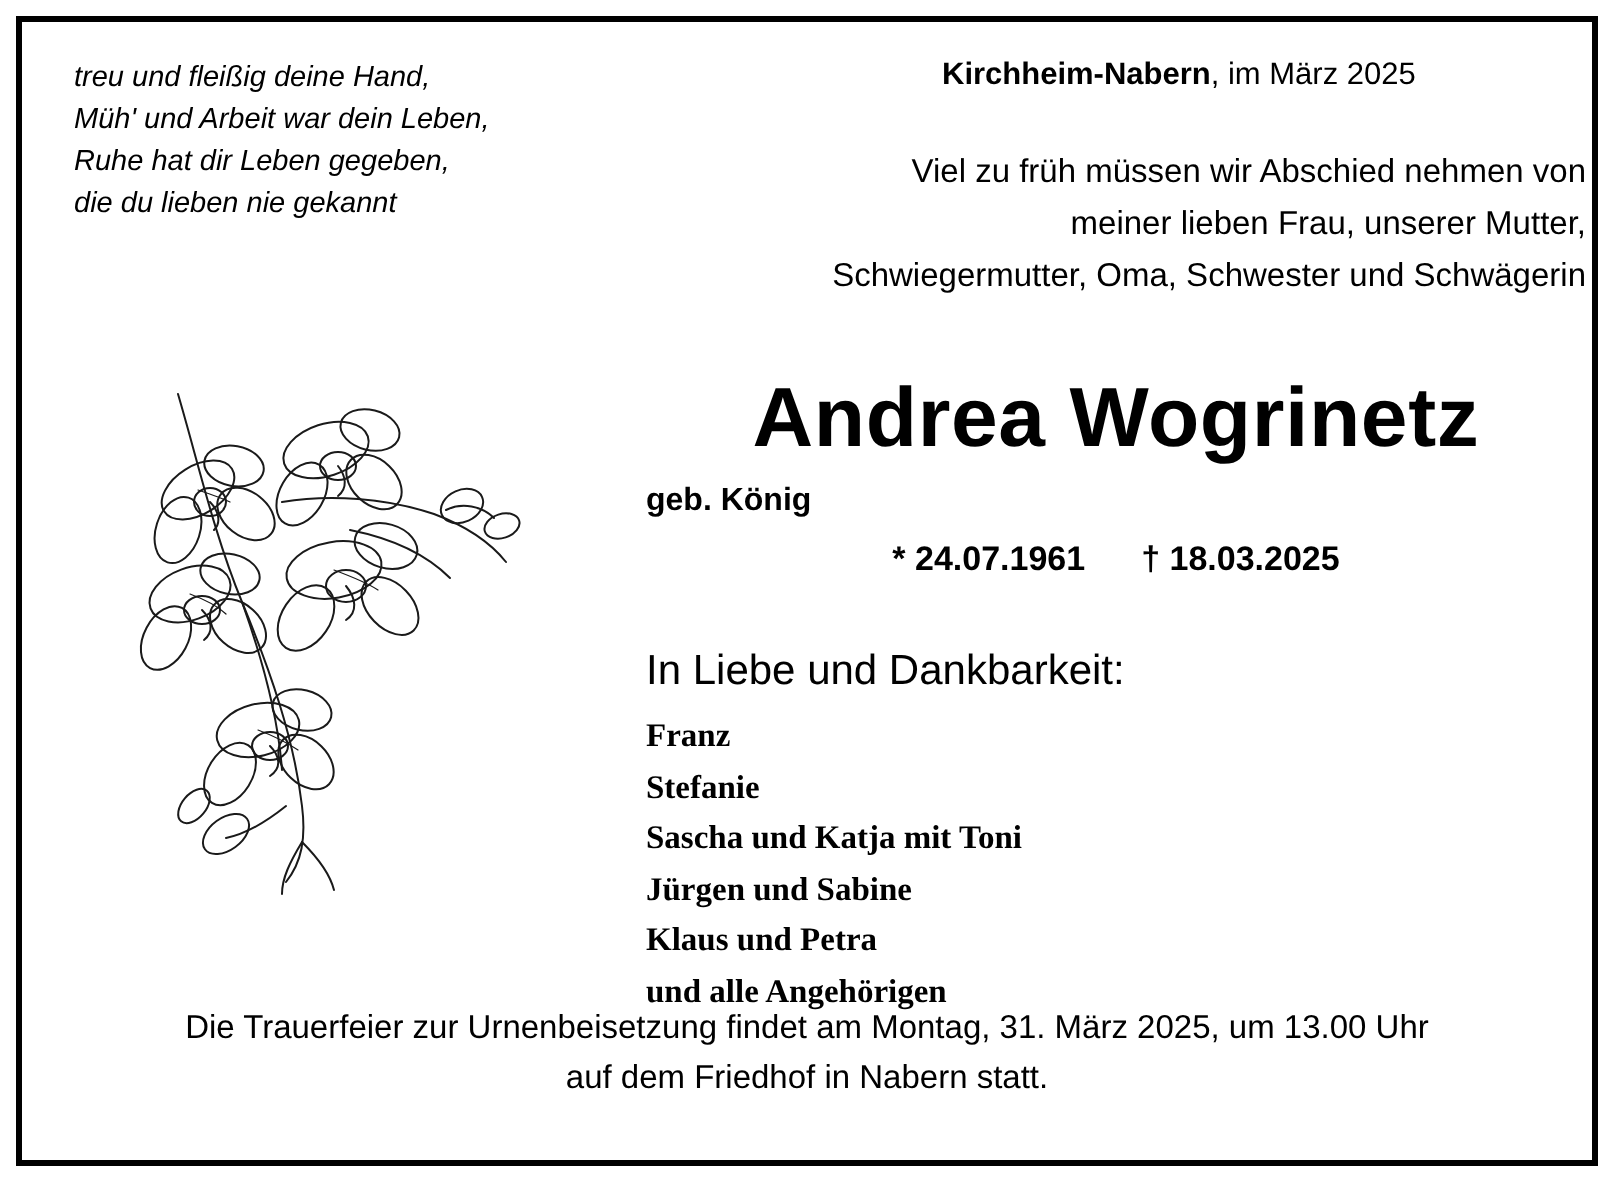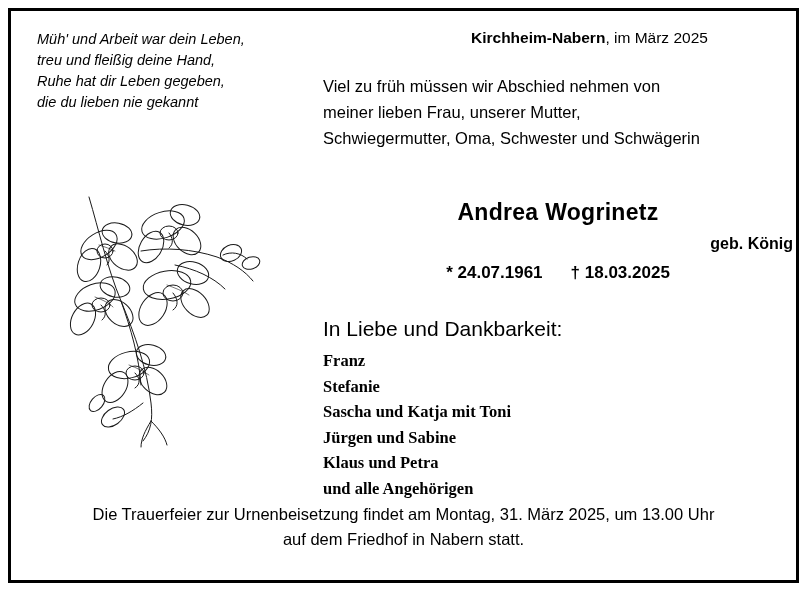"Müh' und Arbeit war dein" div { order: before "treu und fleißig deine Hand," -> after "treu und fleißig deine Hand," }
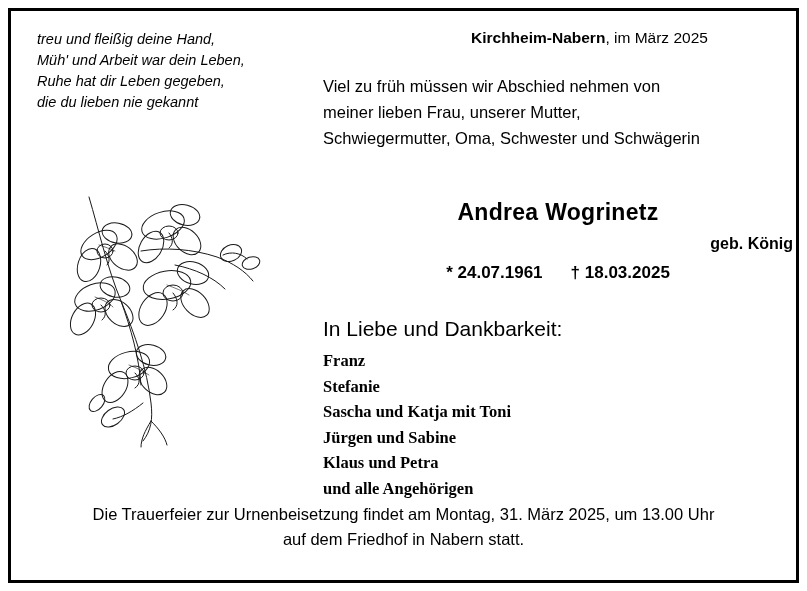"Viel zu früh müssen wir" .intro { text-align: none -> right }
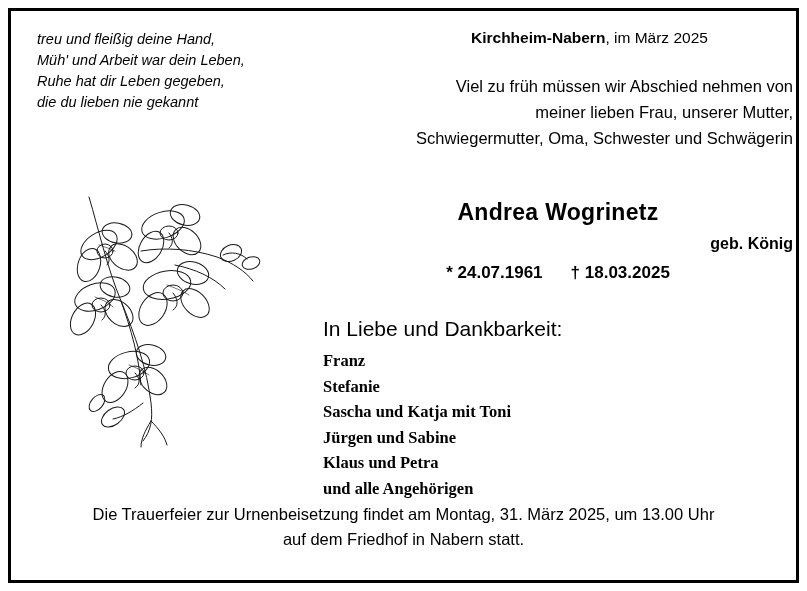"Andrea Wogrinetz" .name { font-size: 23px -> 42px; margin-top: 48px -> 34px }
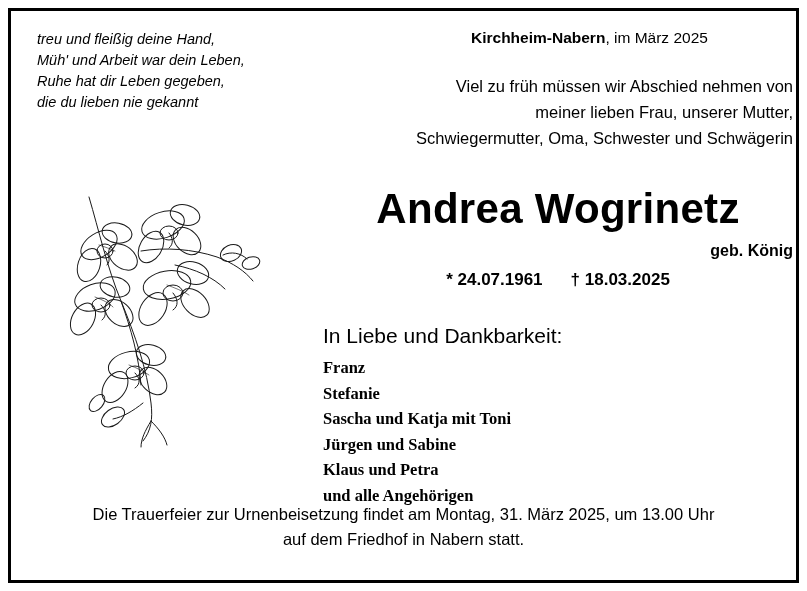"geb. König" .maiden { text-align: right -> left }
